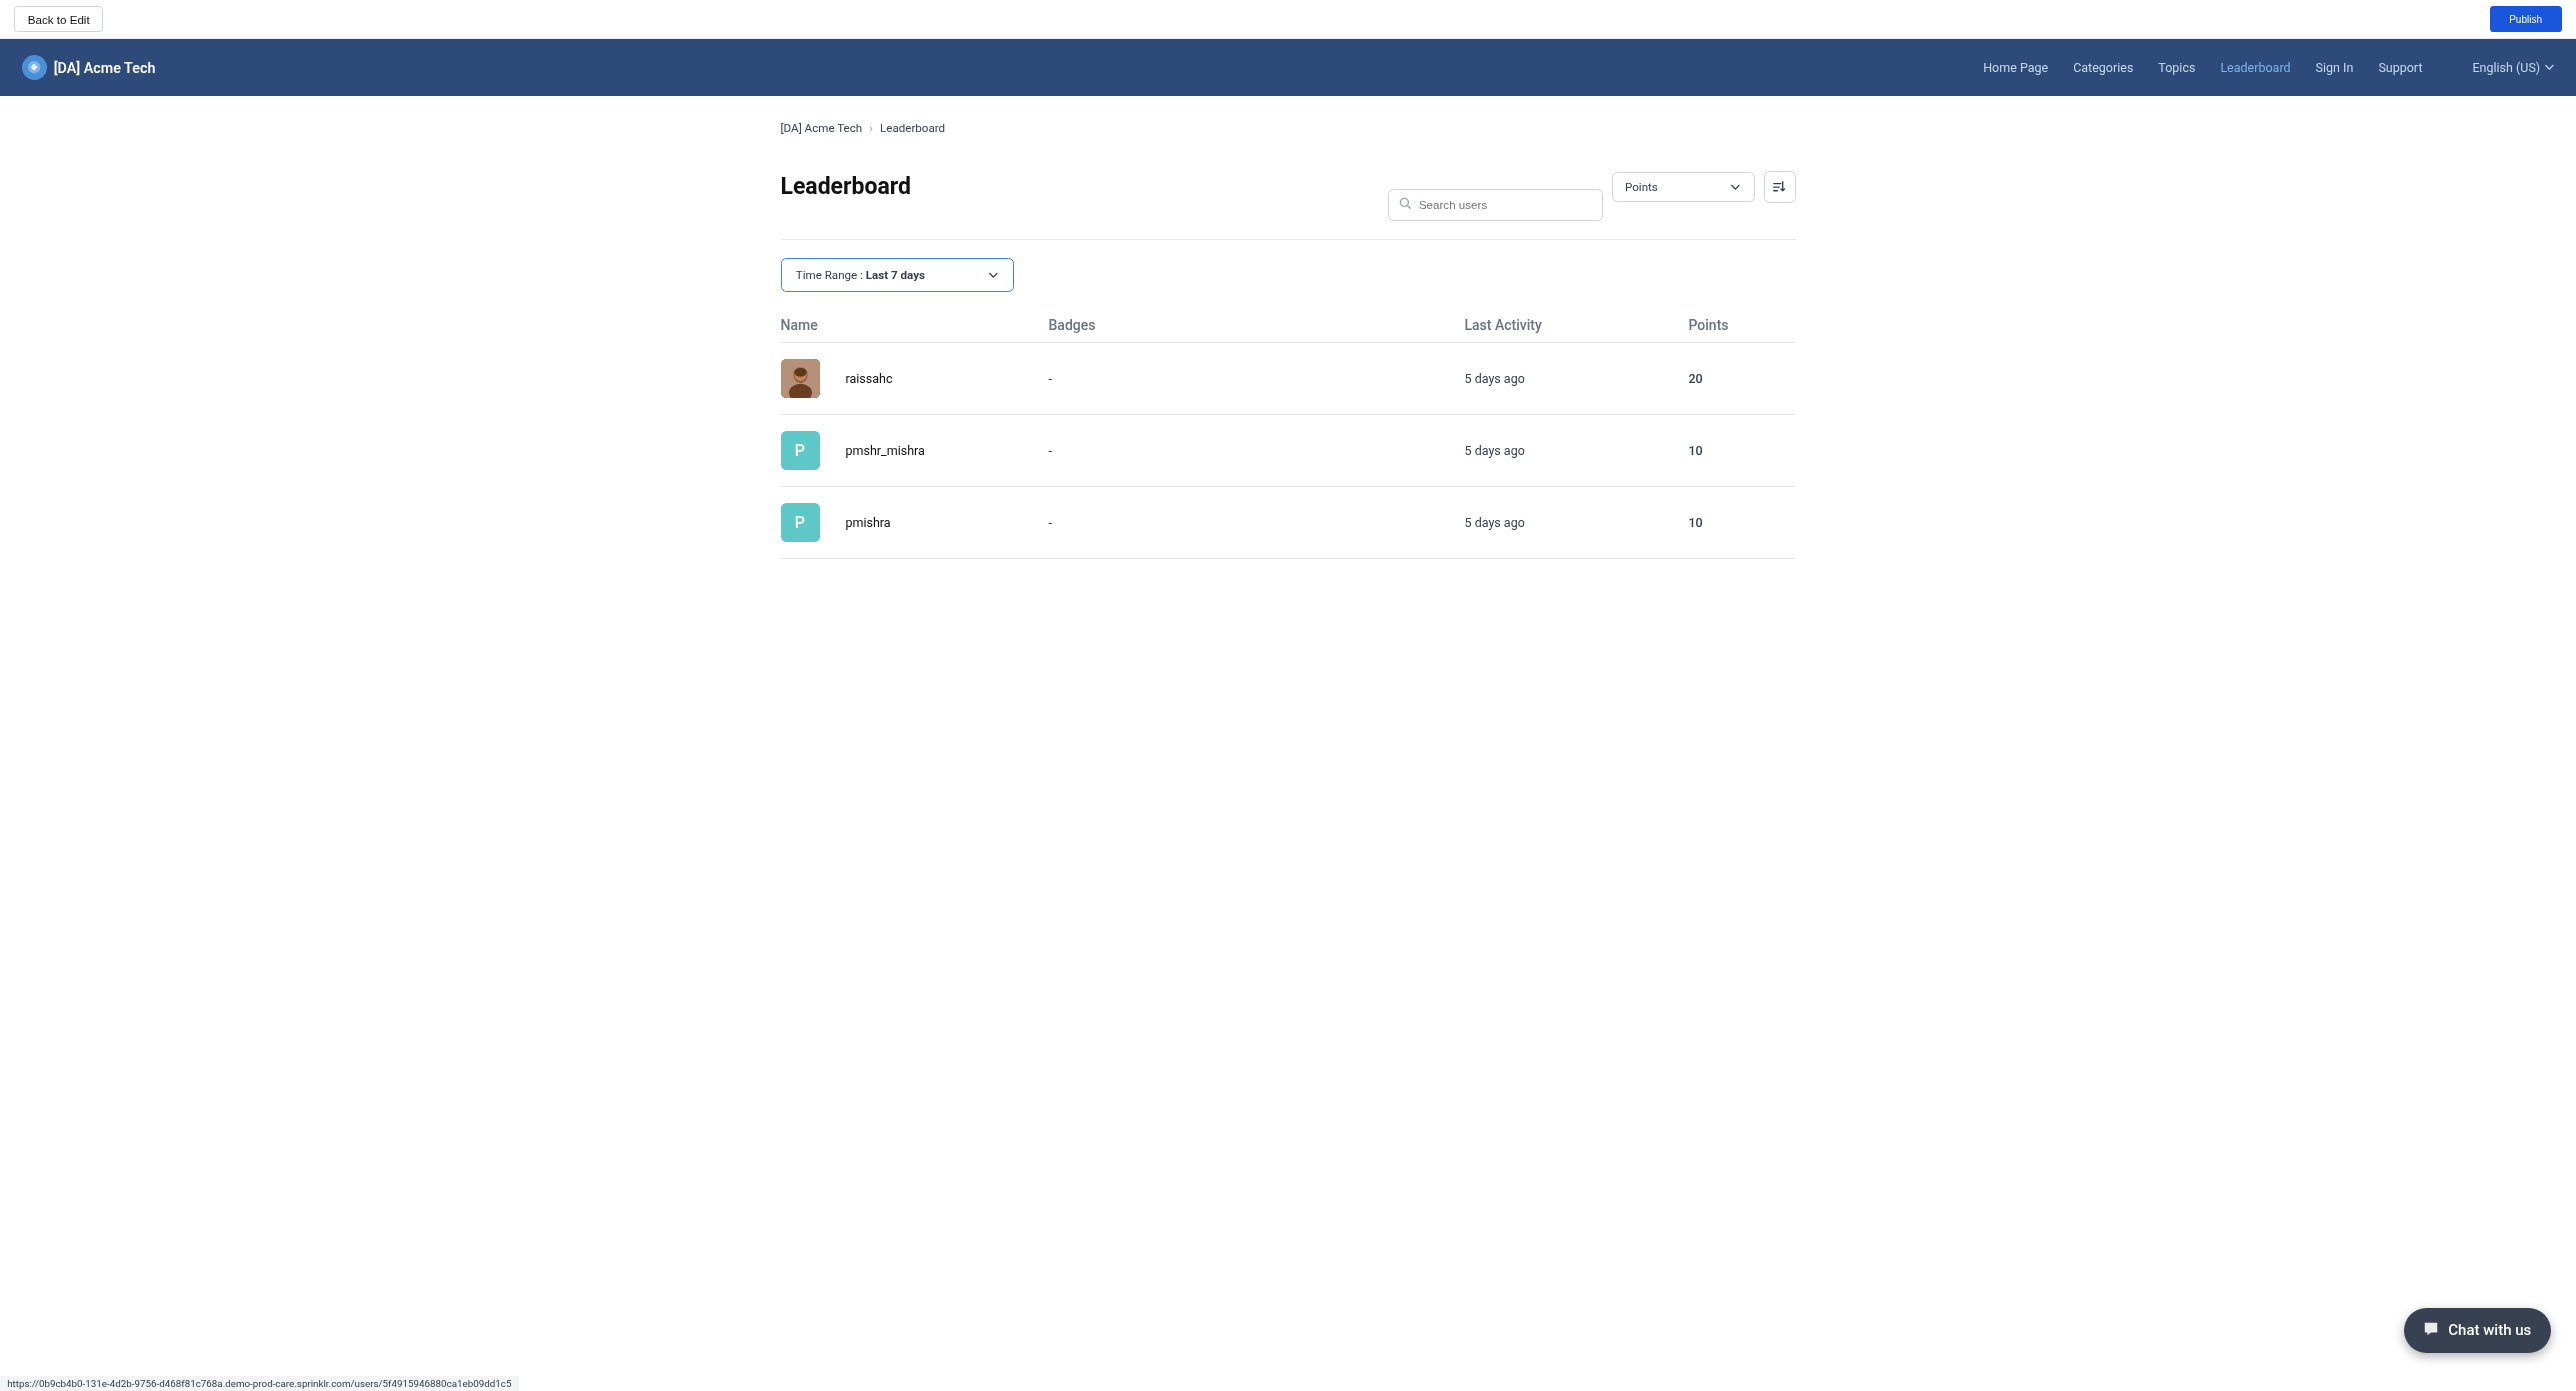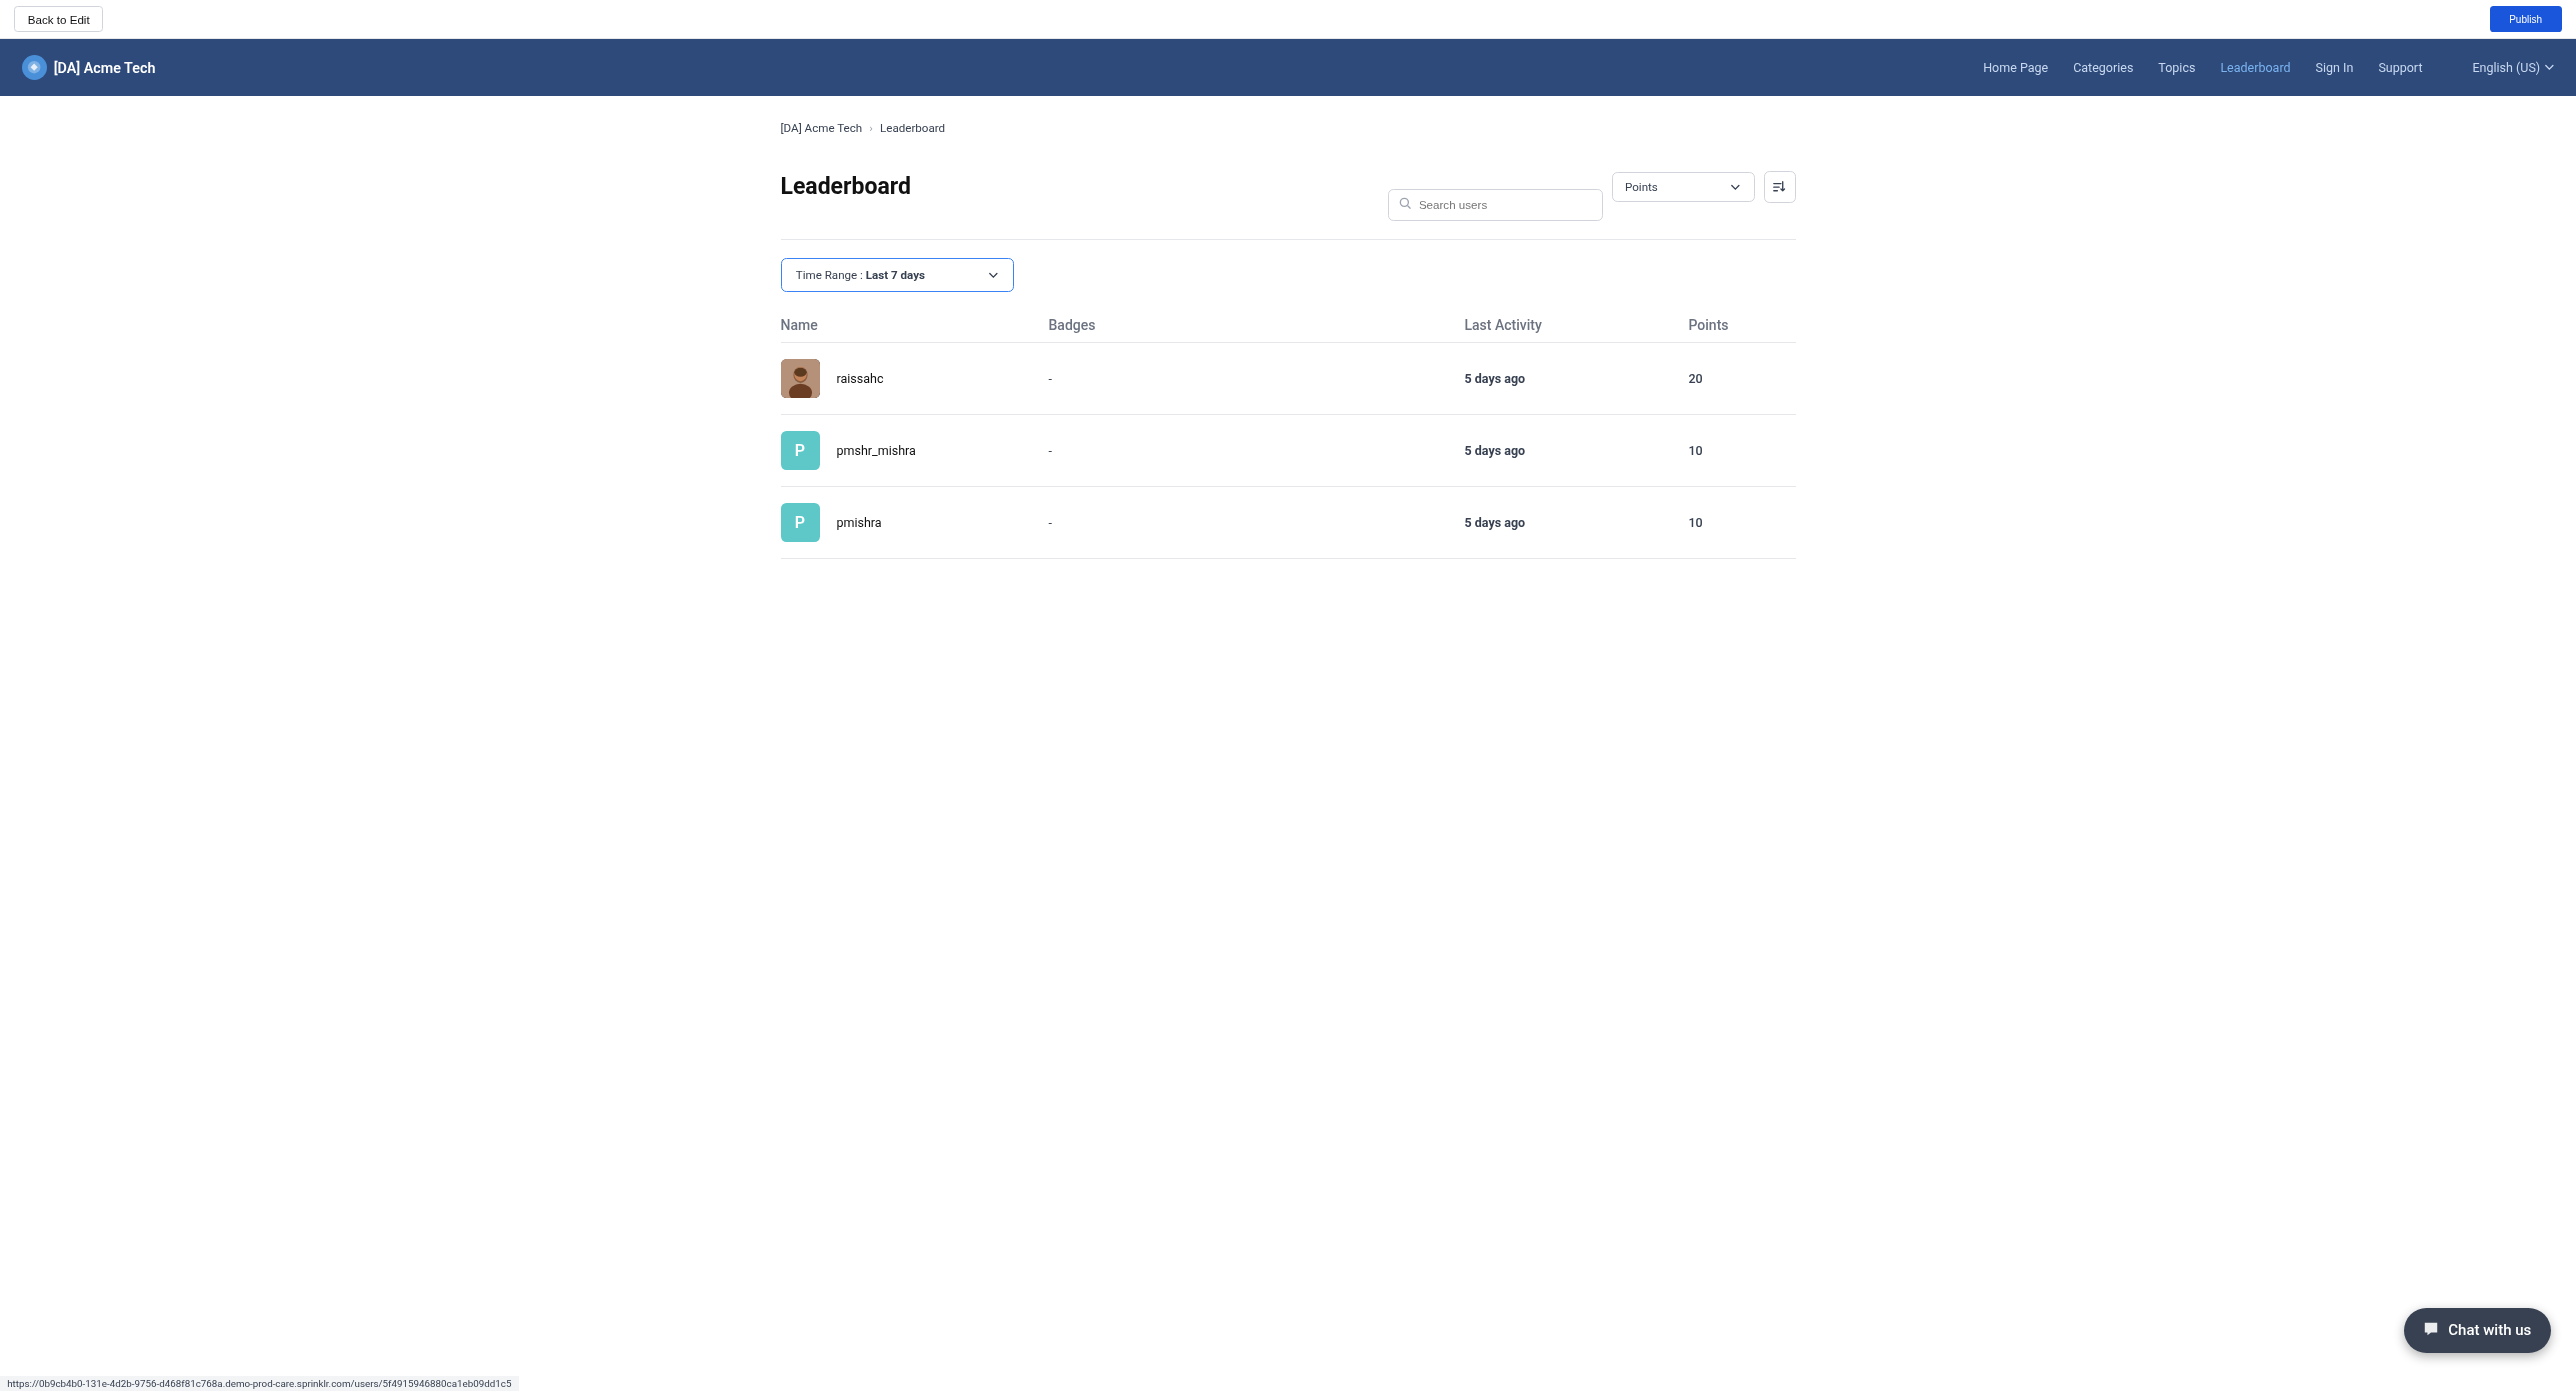"raissahc" .user-cell { gap: 17px -> 26px }
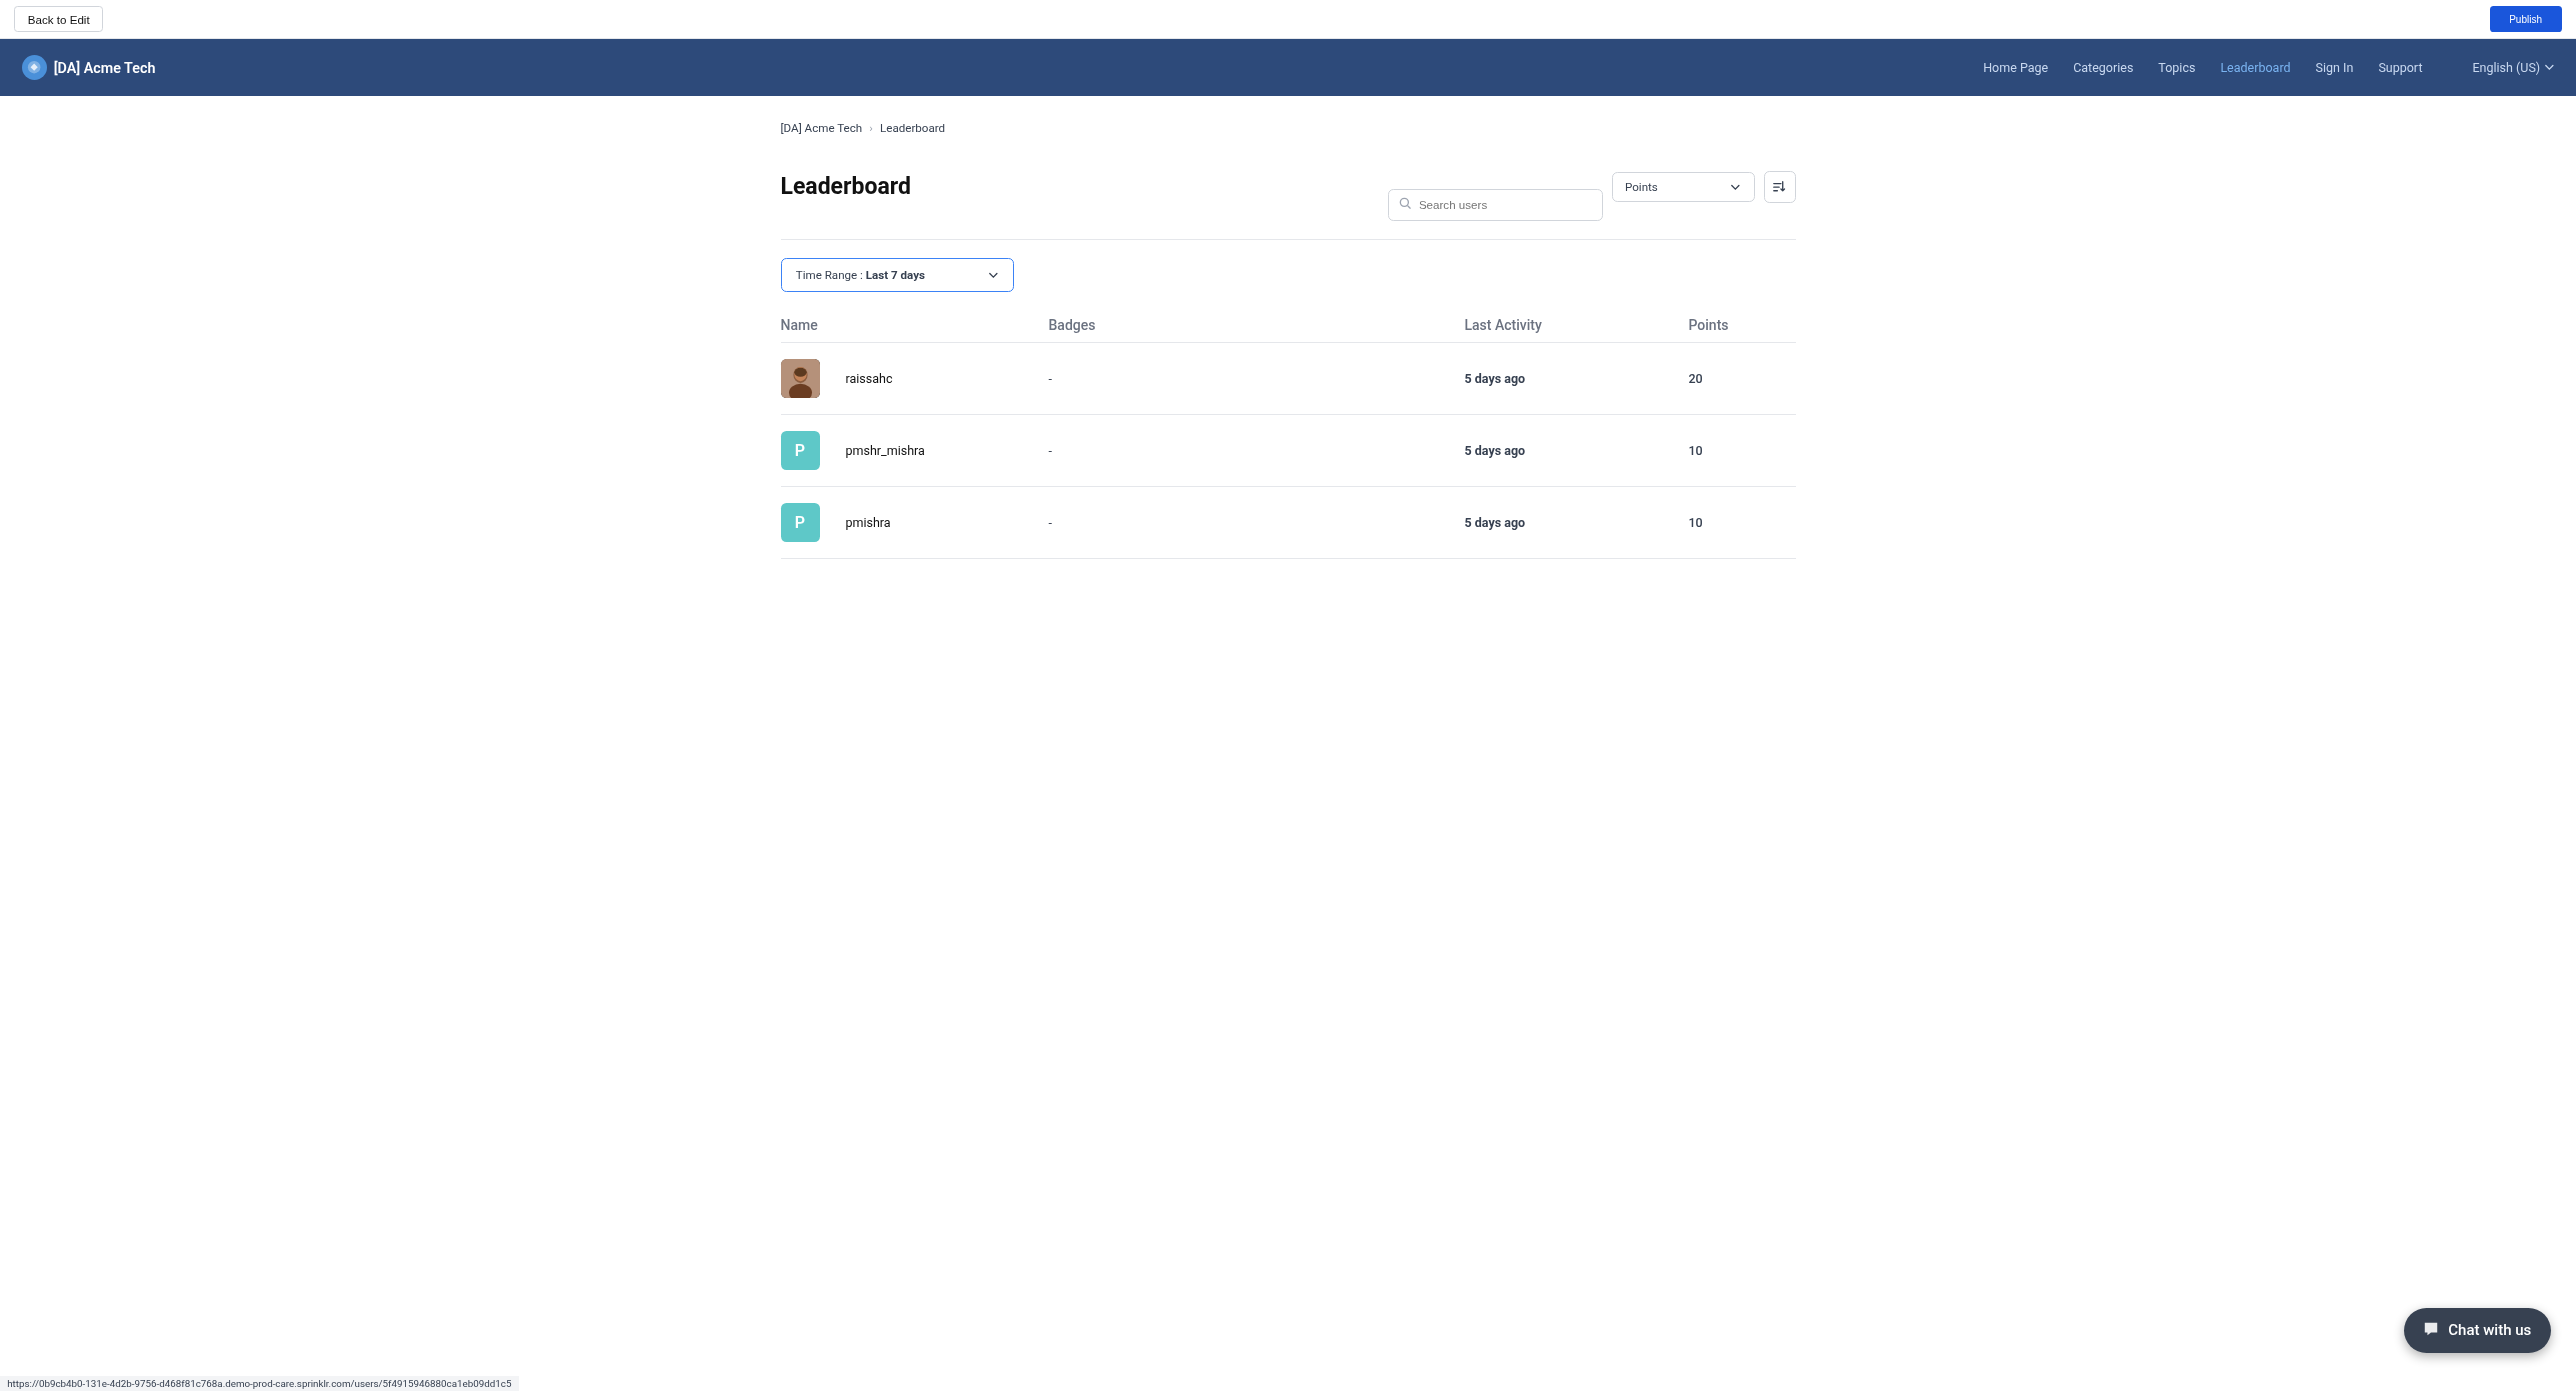"5 days ago" .last-activity-cell { font-weight: bold -> none }
